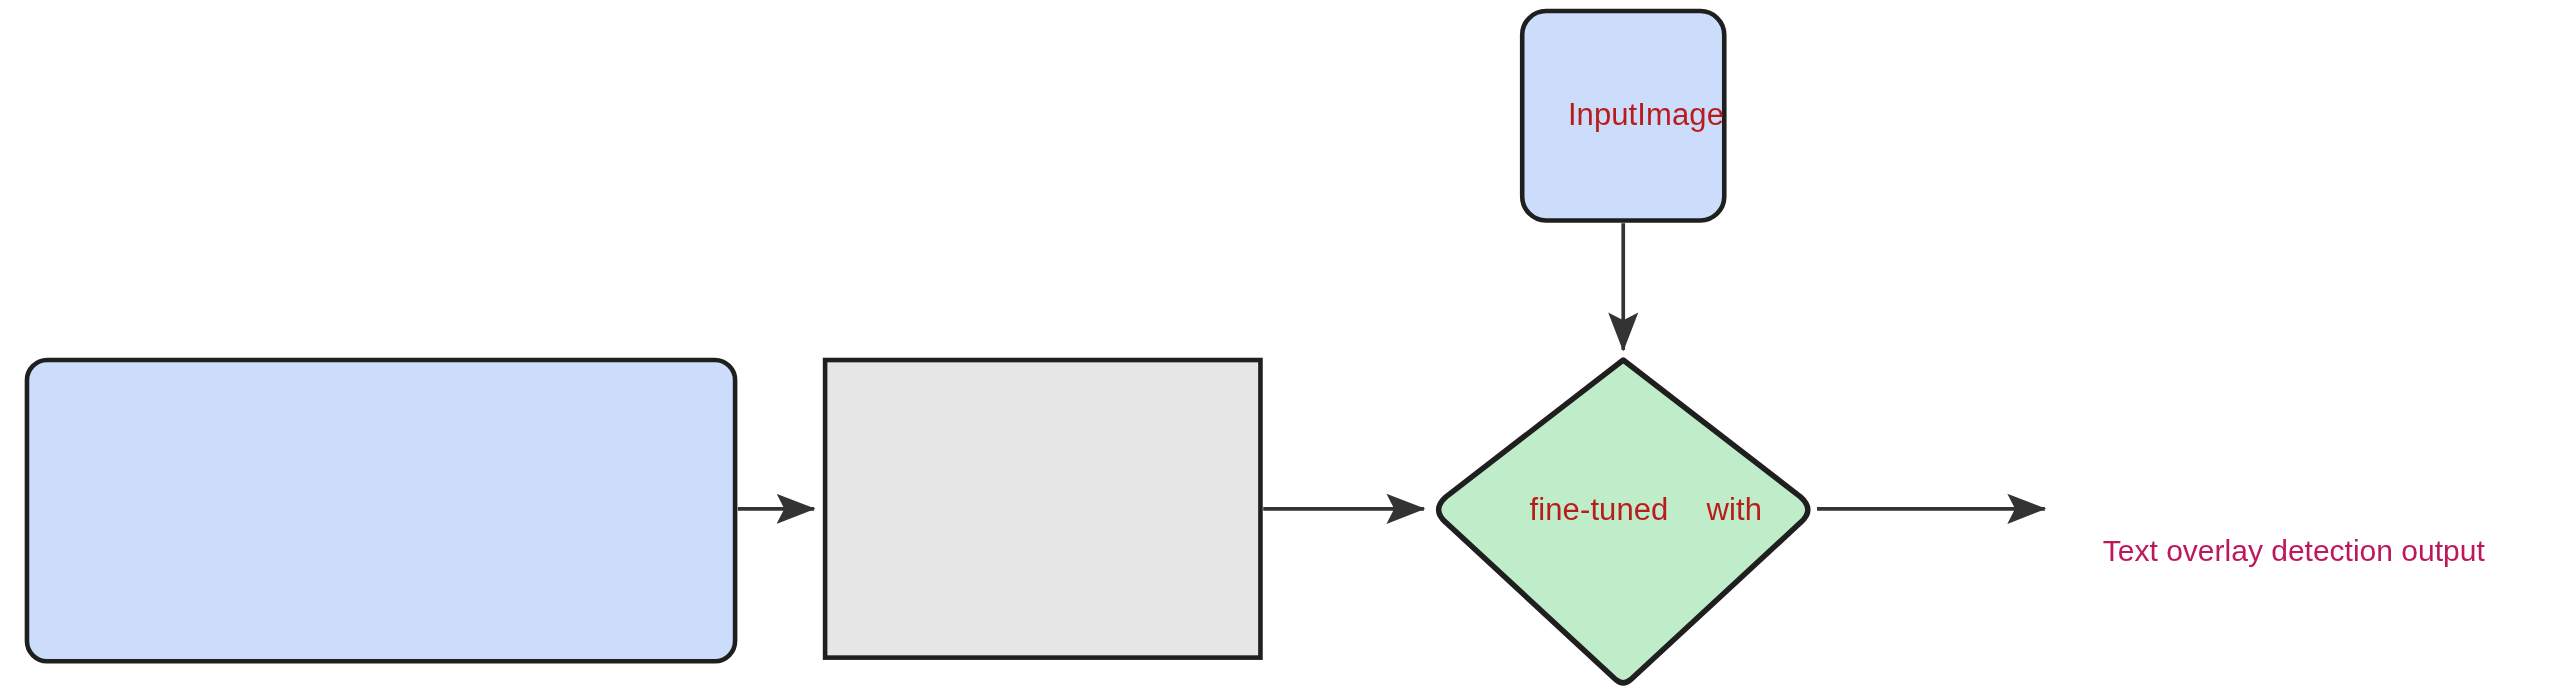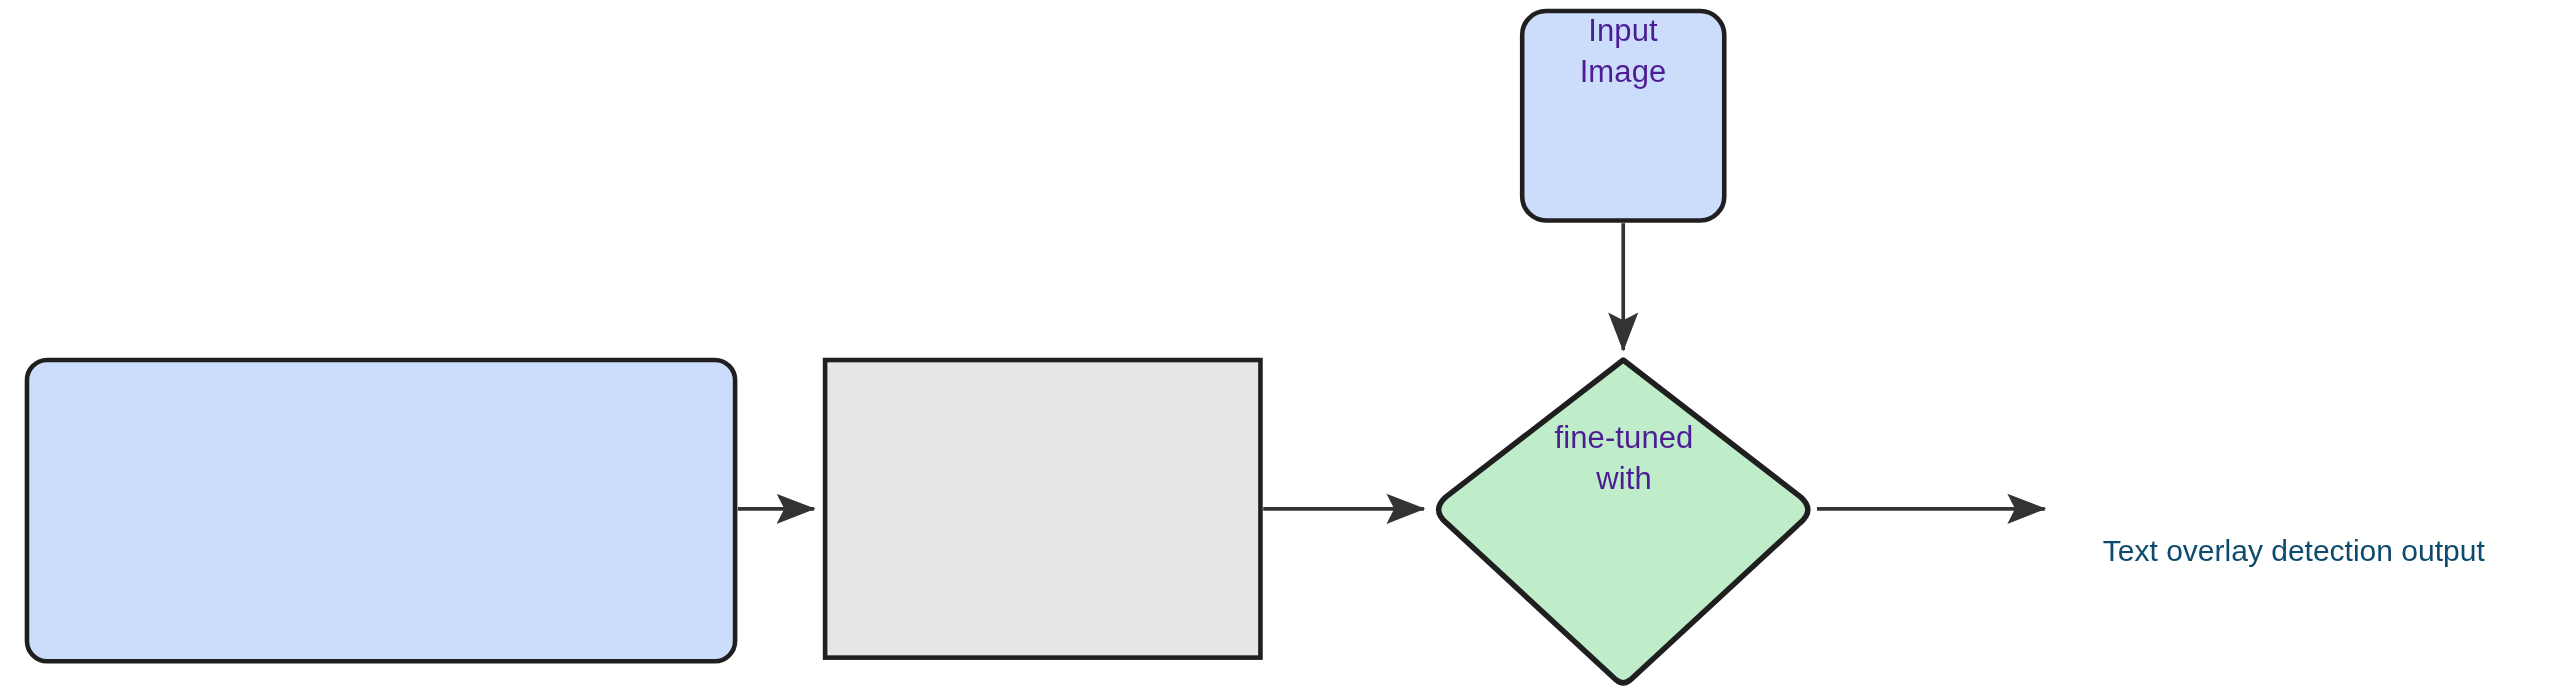"Input" .node-label { color: #4c1d95 -> #b91c1c; flex-direction: column -> row; justify-content: flex-start -> flex-end }
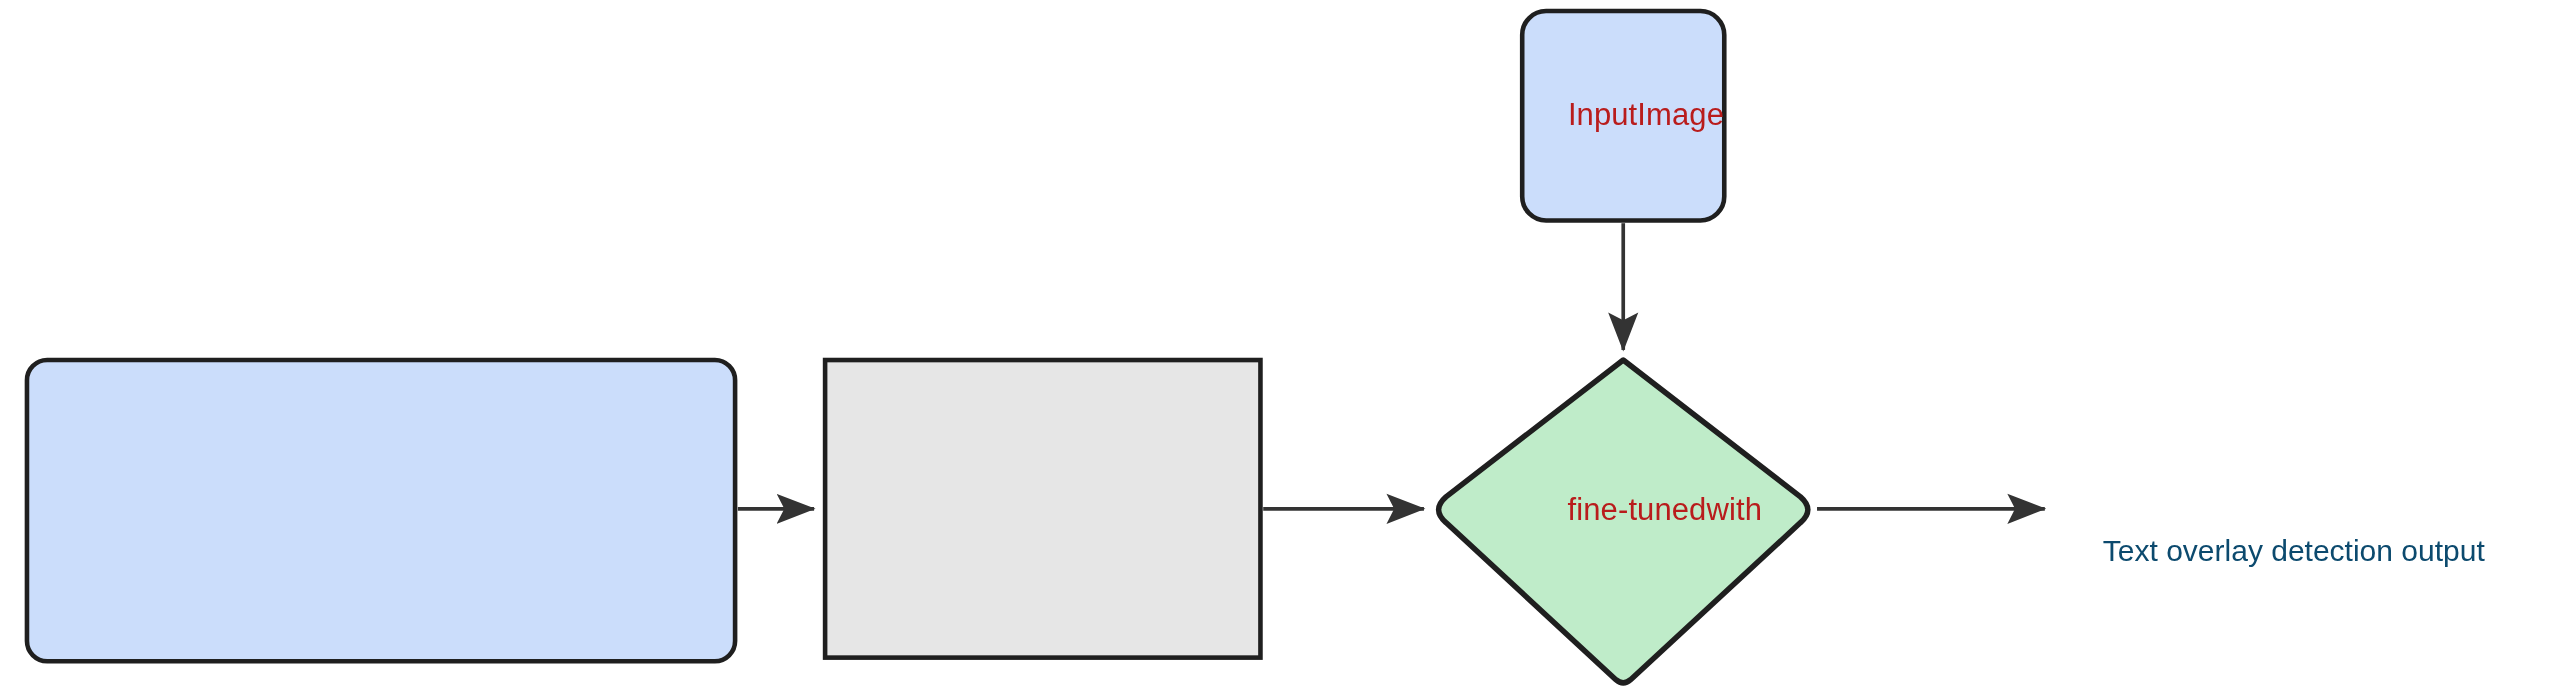"fine-tuned" div.node-label { gap: none -> 38px }
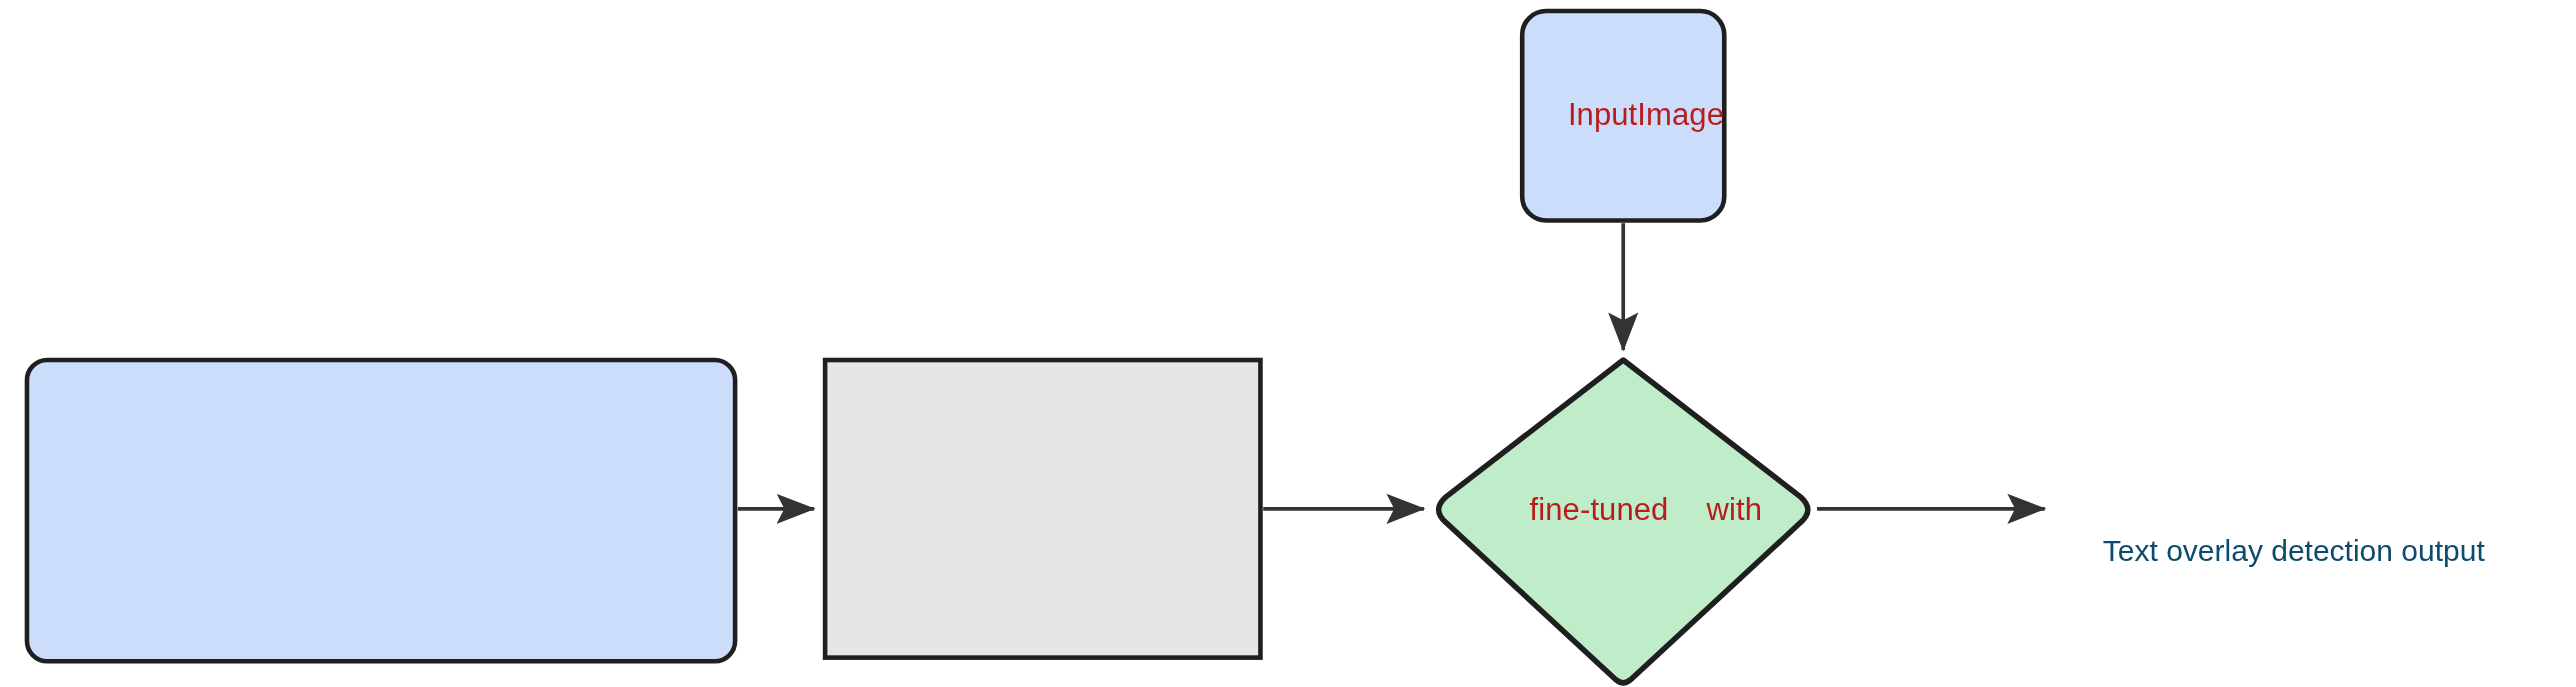"Text overlay detection output" .edge-label { color: #0c4a6e -> #be185d }
